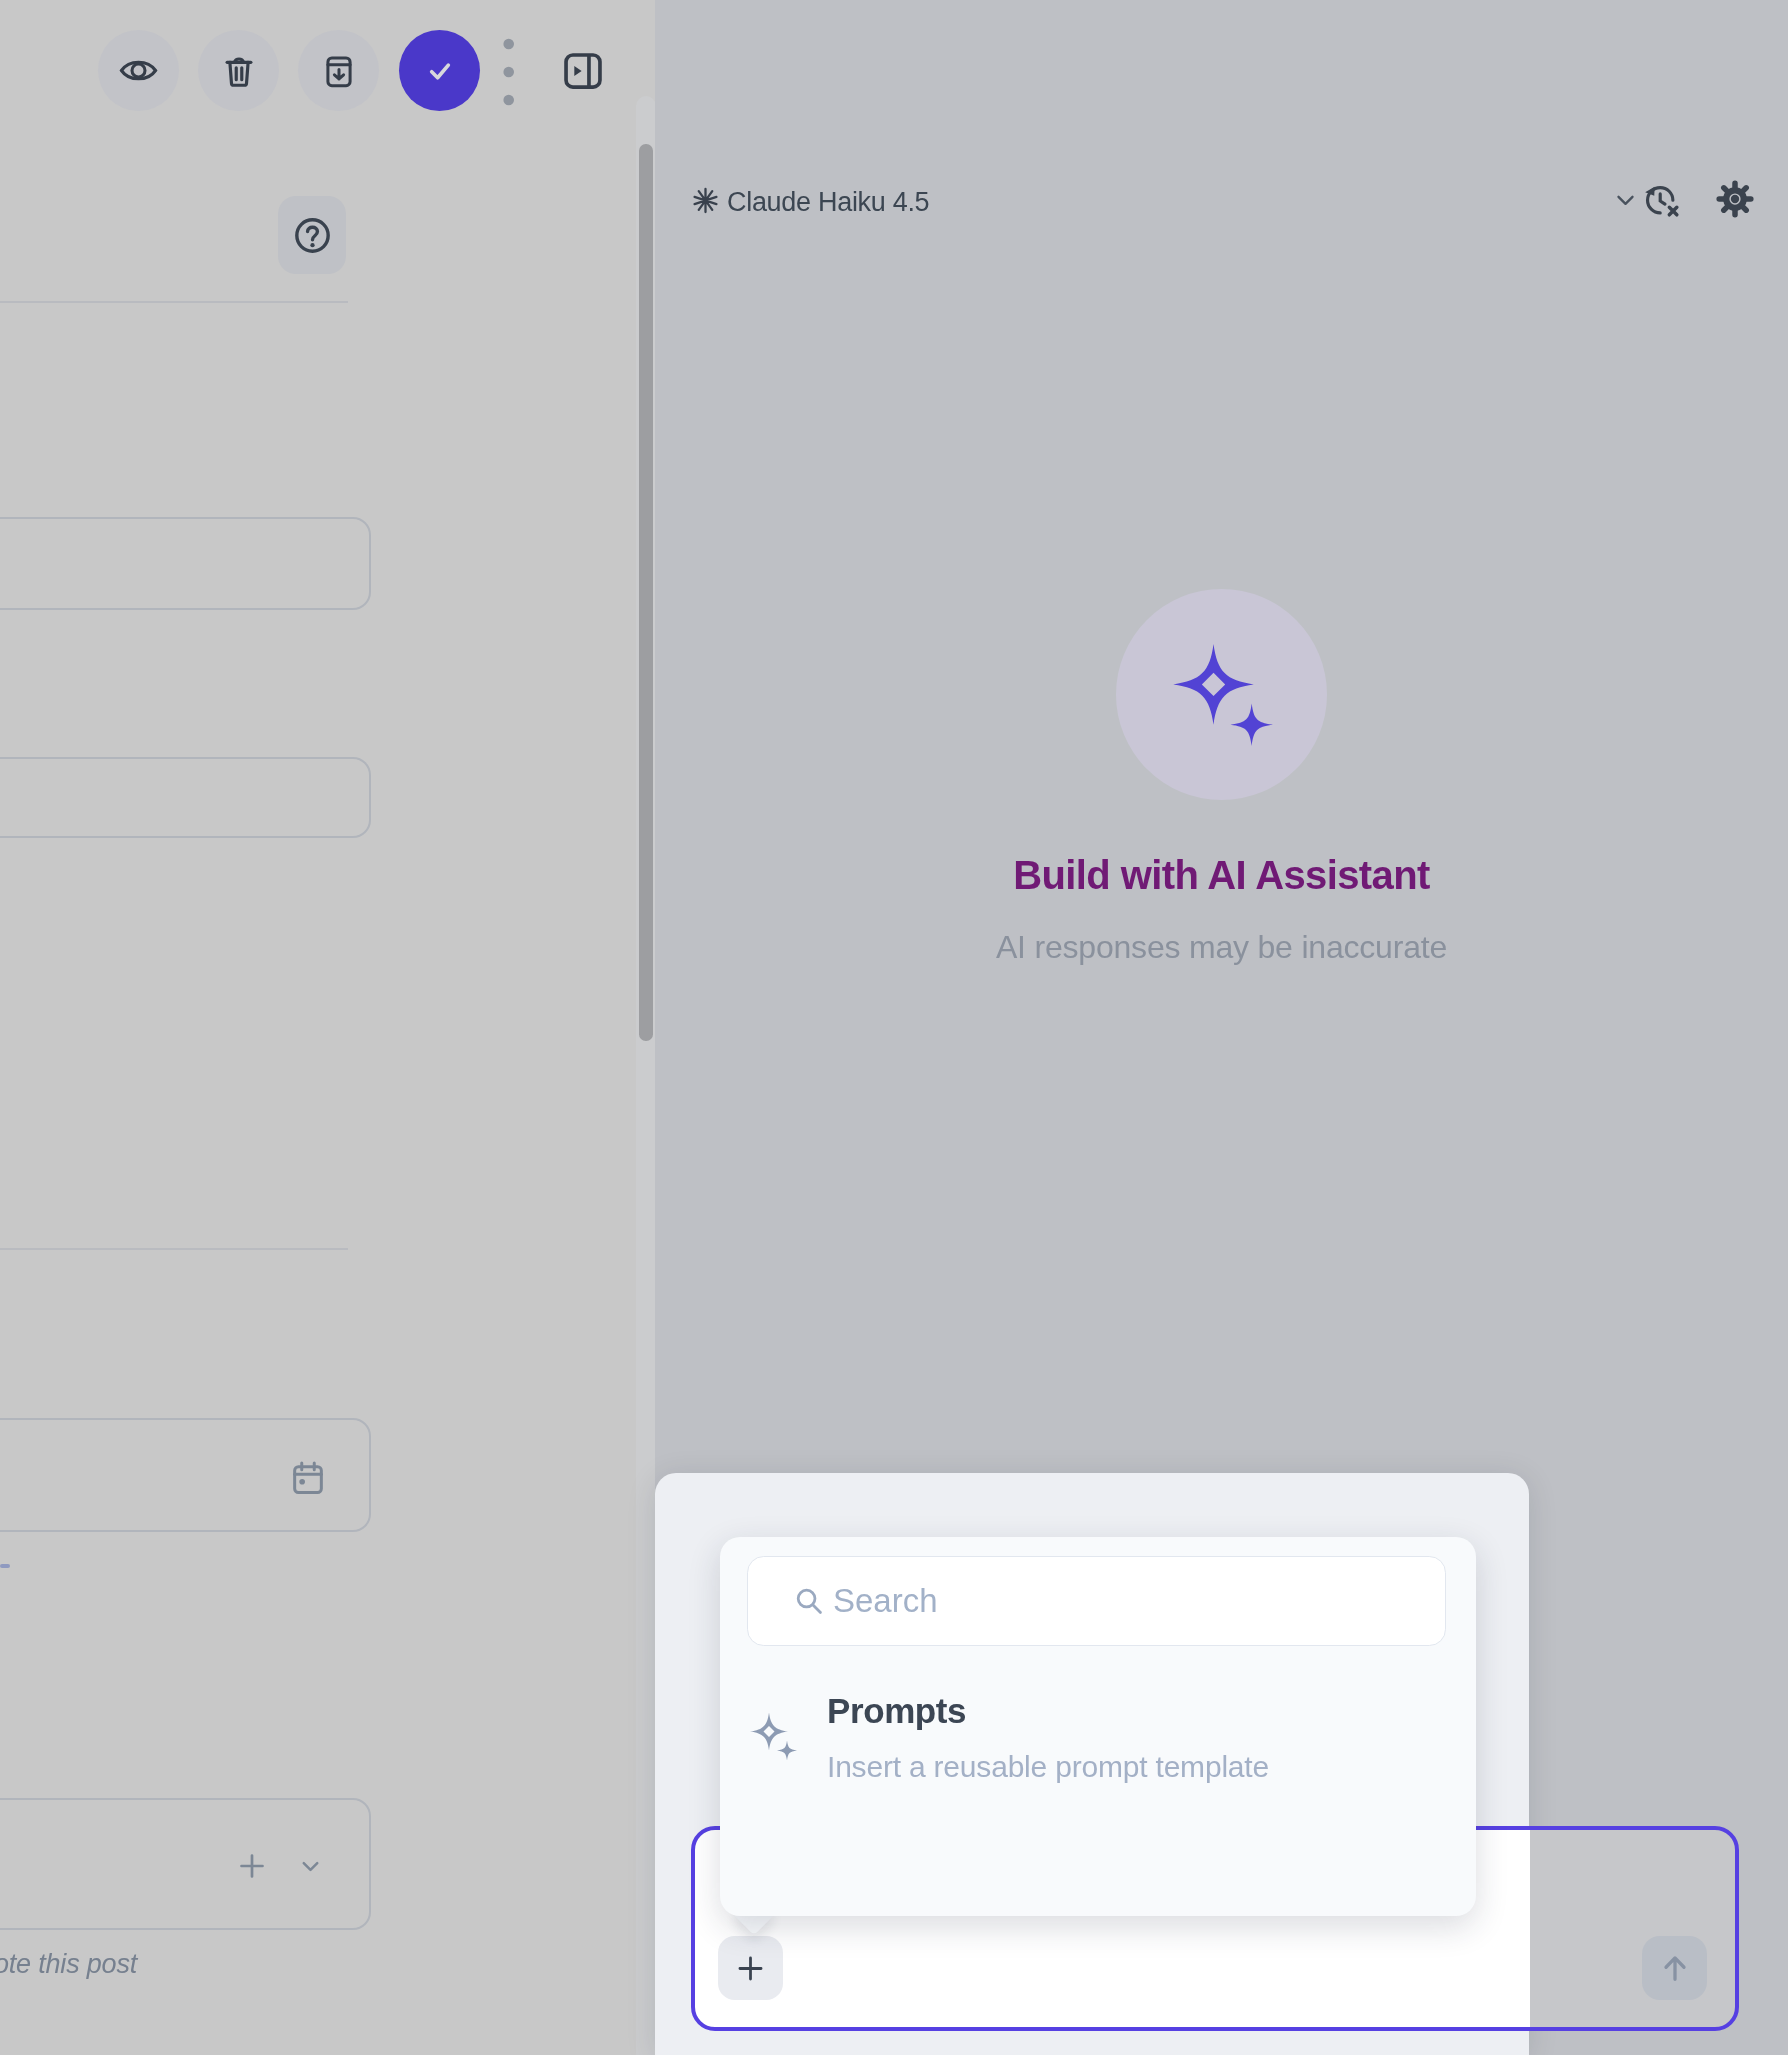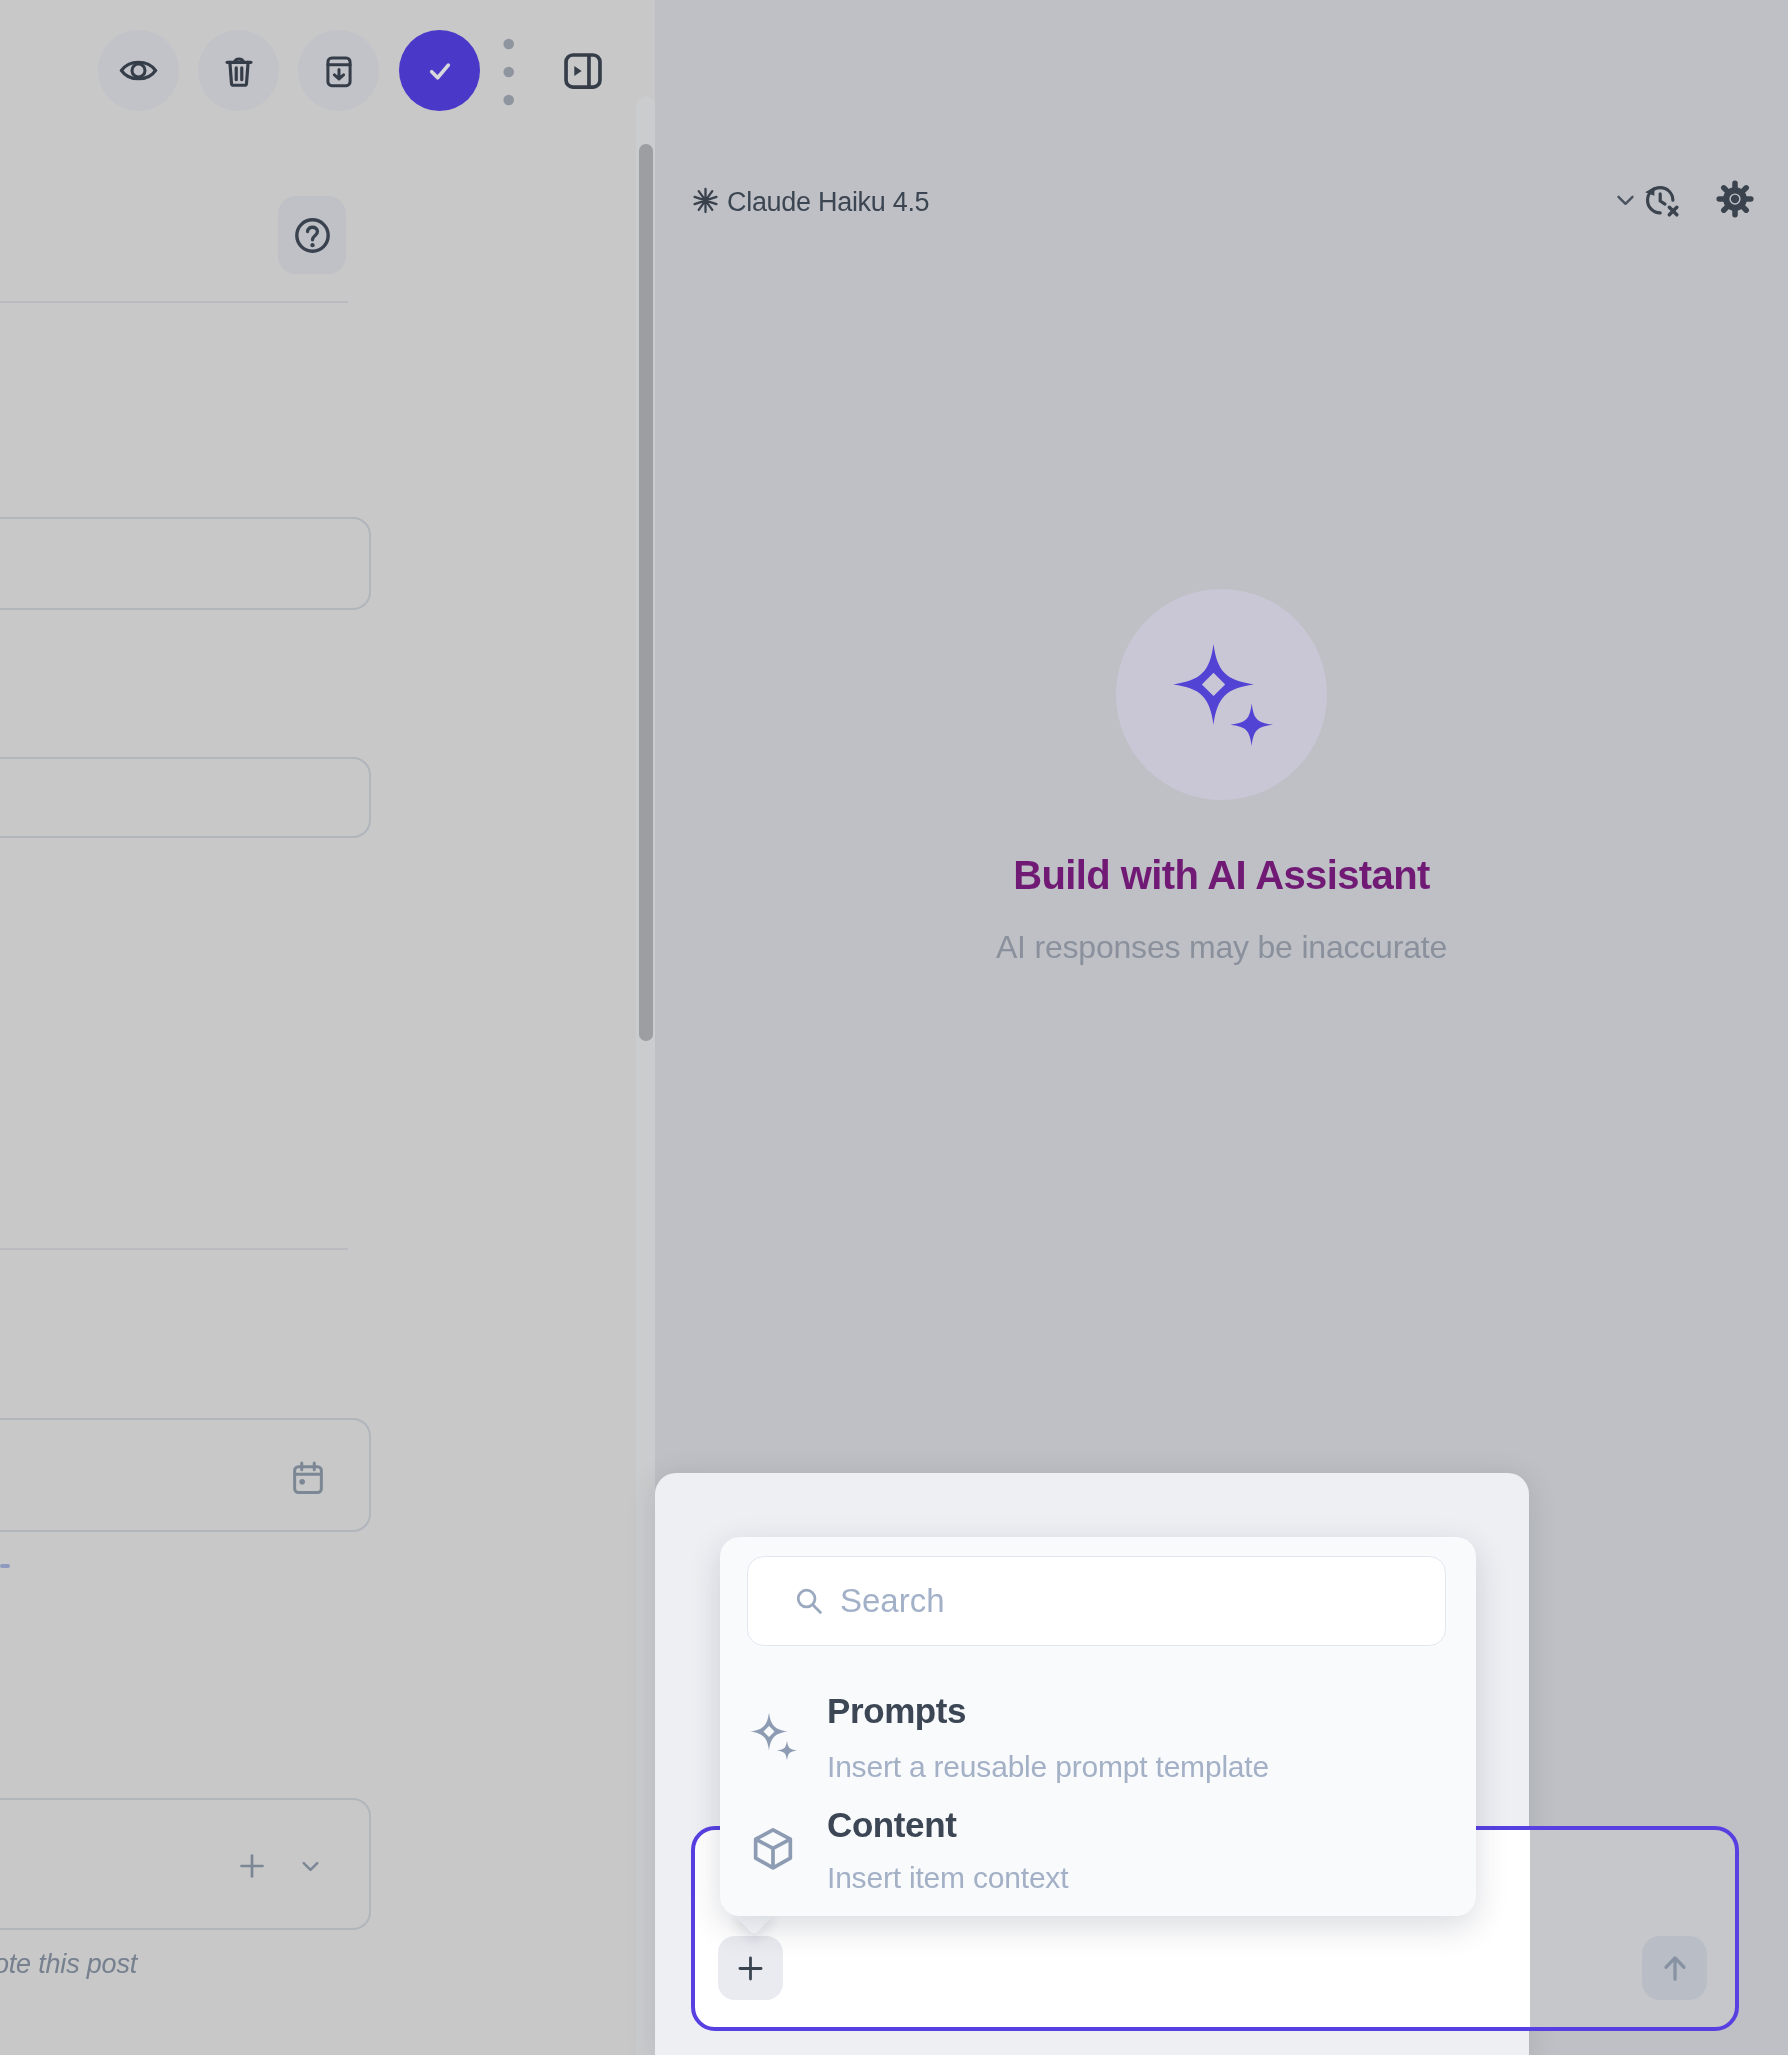"Search" .search-box input { left: 90px -> 83px }
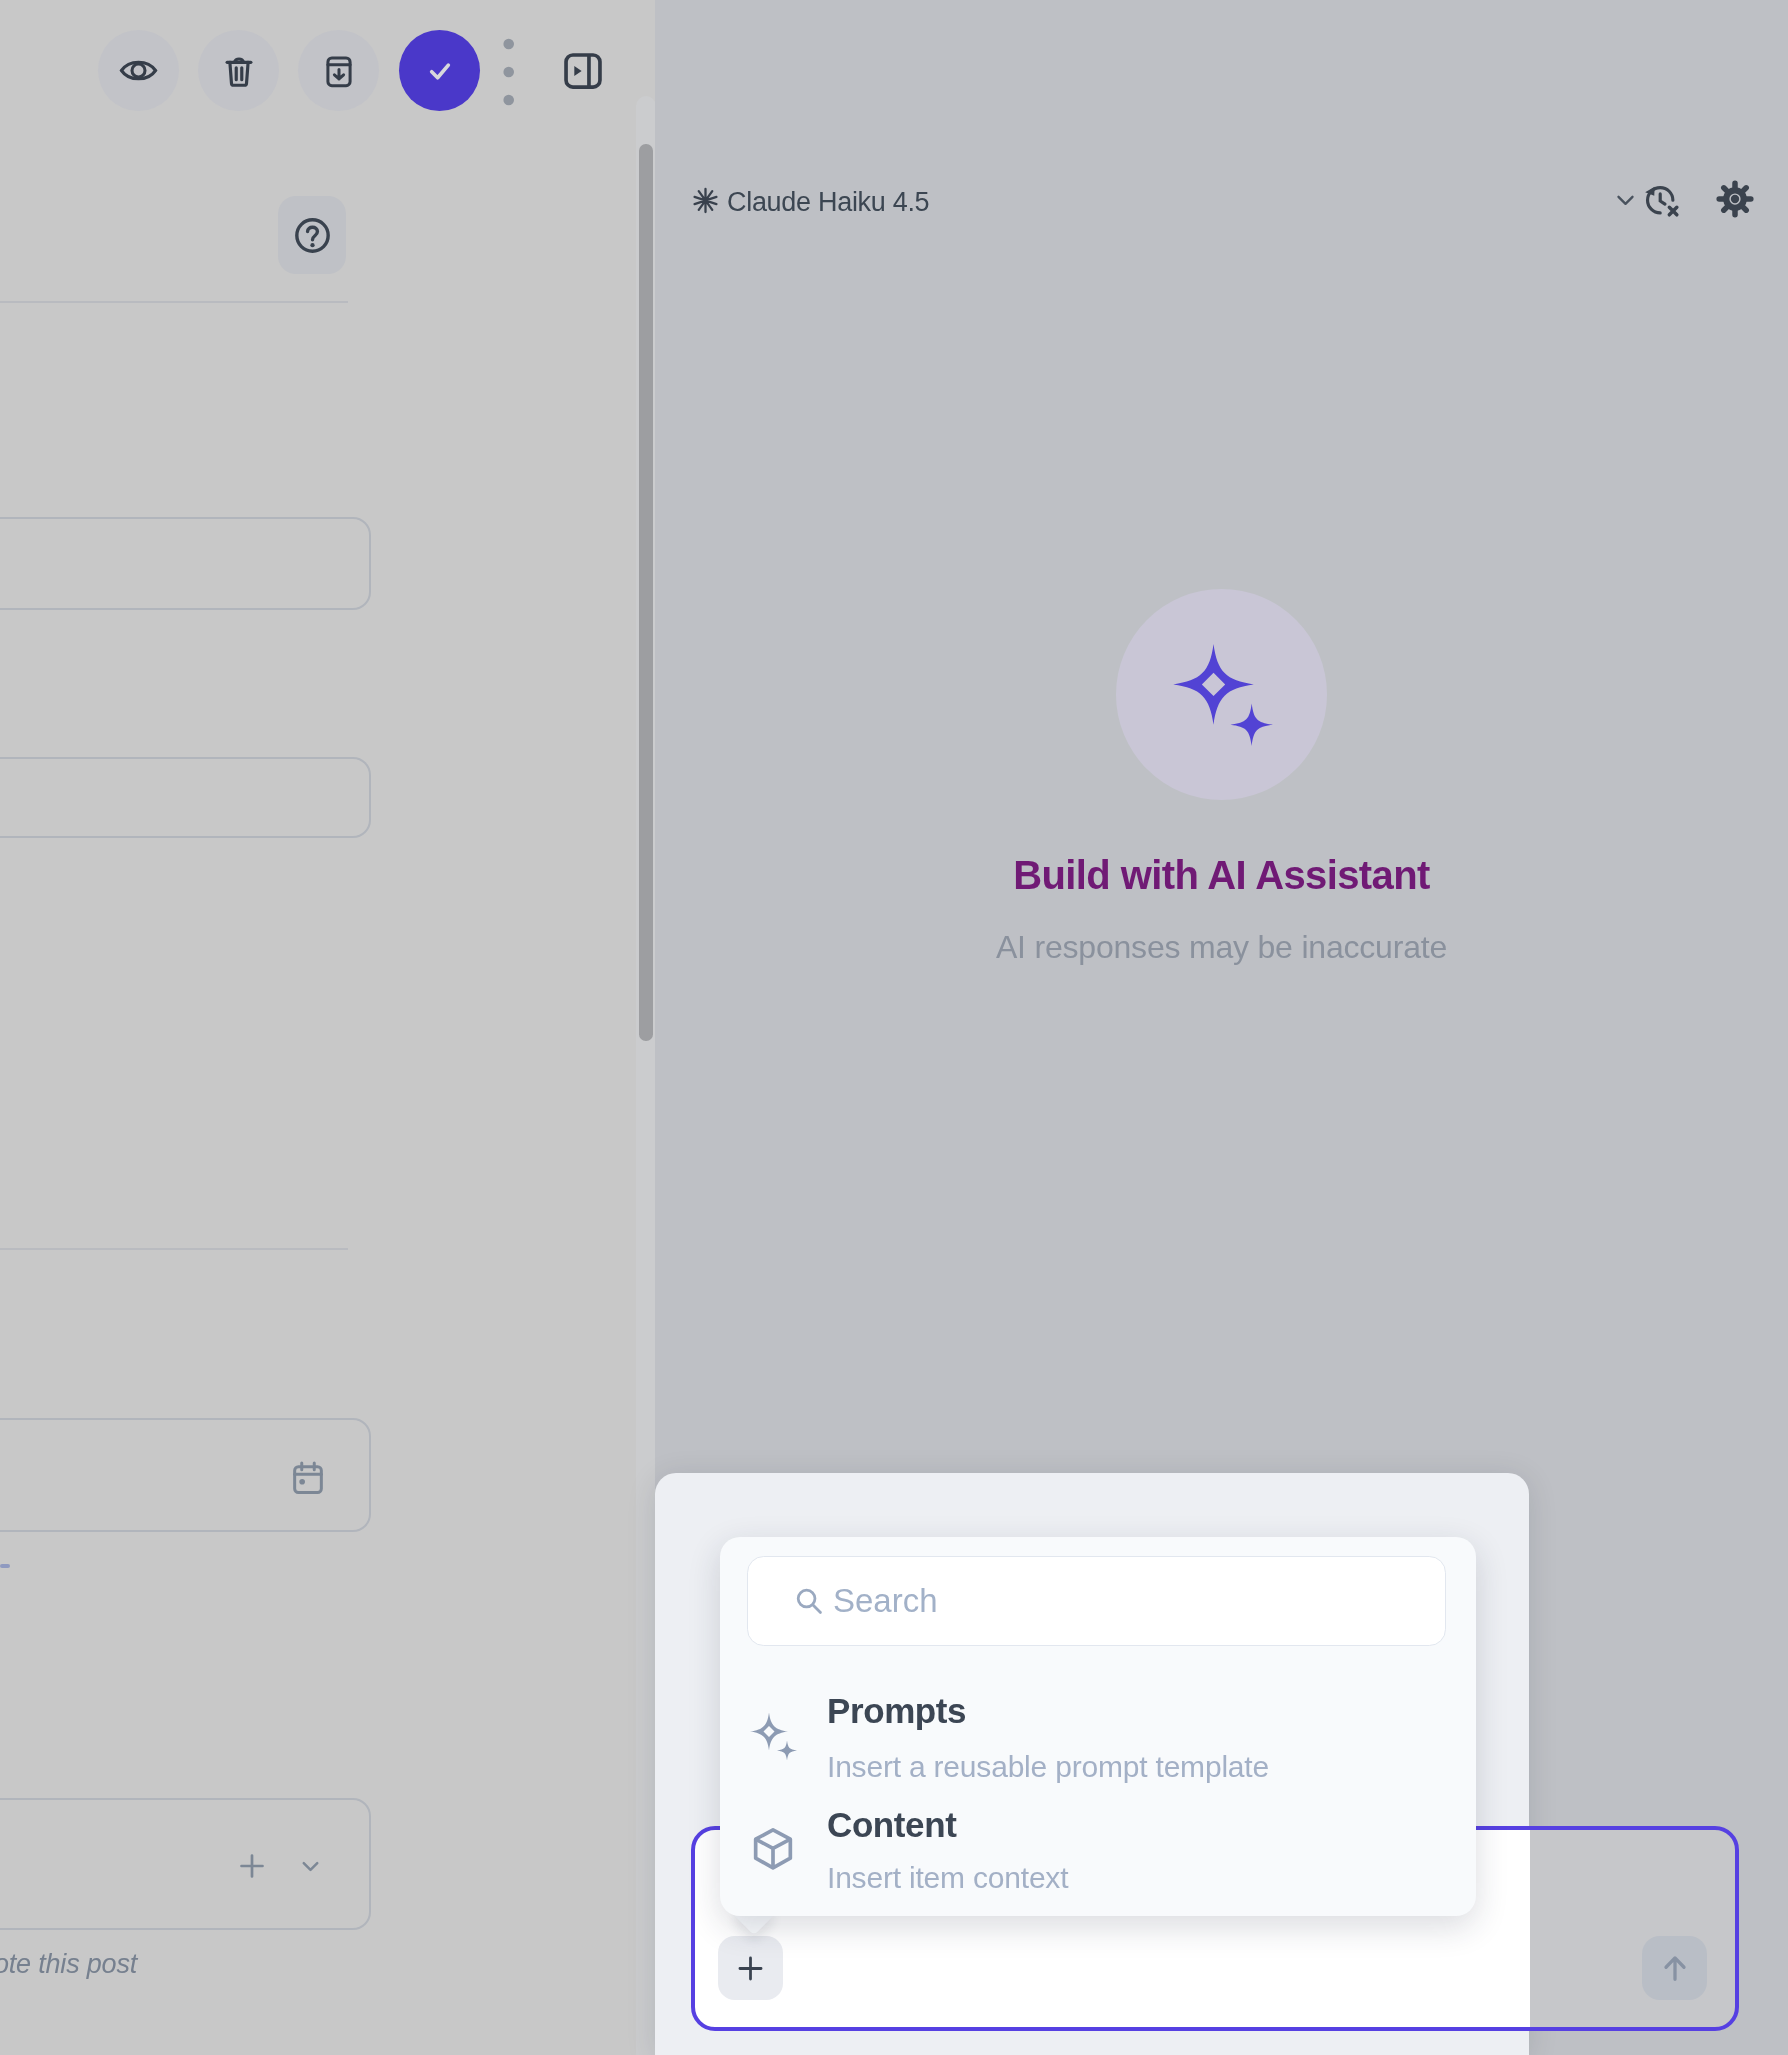"Content" div.abs { html: <div> <span> <svg> <path></path> <path></path> </svg> </span> <div>Content</div> <div>Insert item context</div> </div> -> none }
